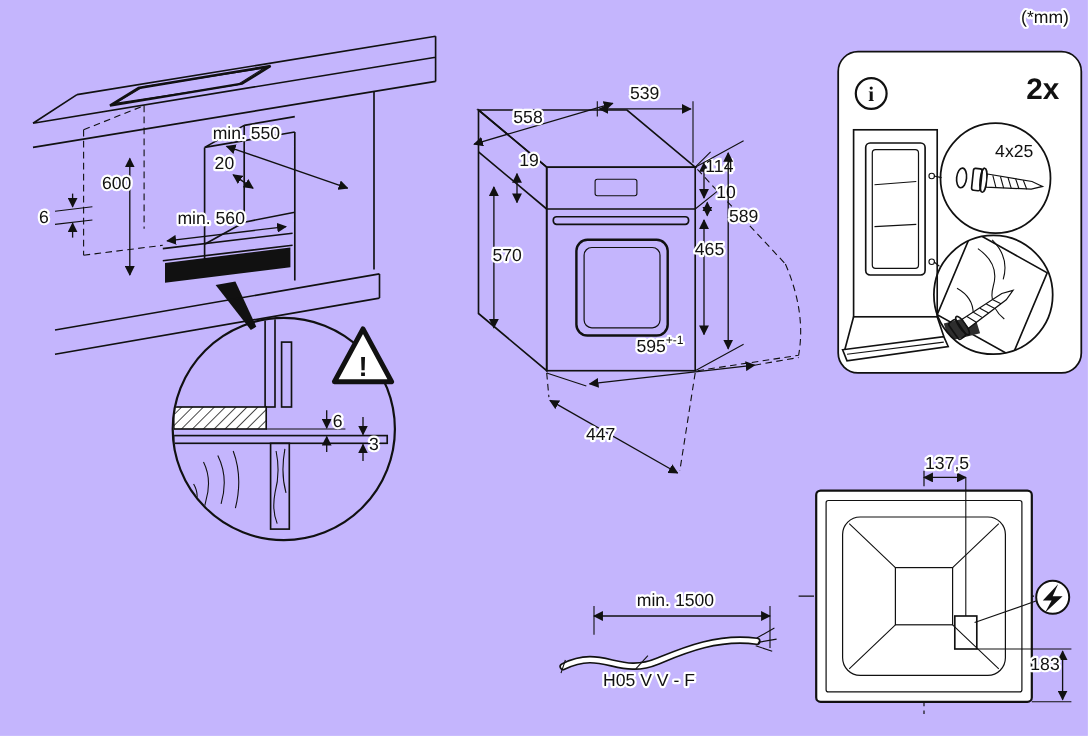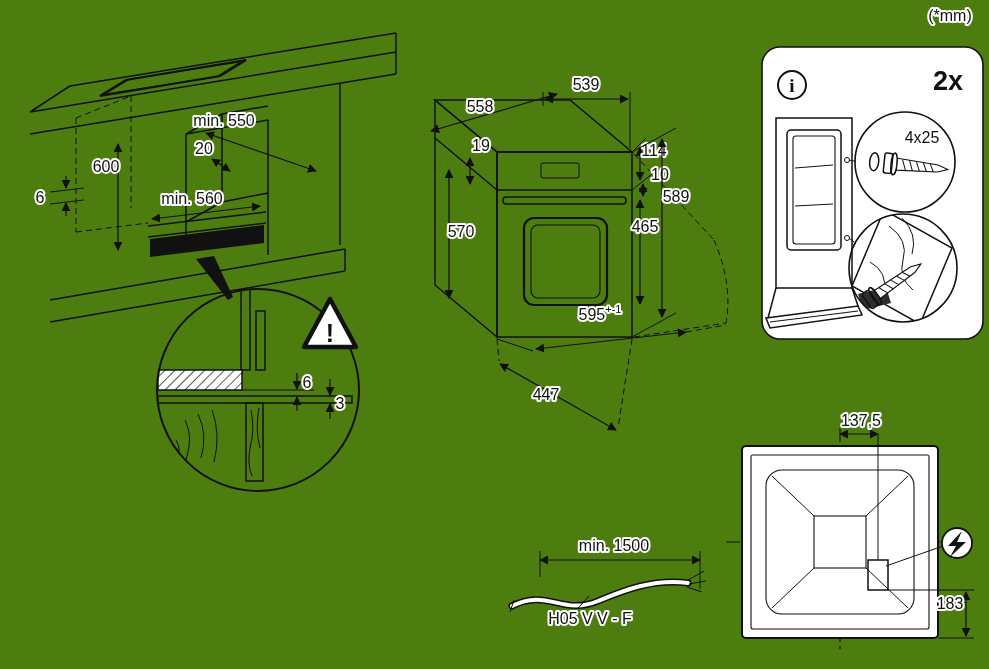"(*mm)" #stage { background: #4d7c0f -> #c4b5fd }
